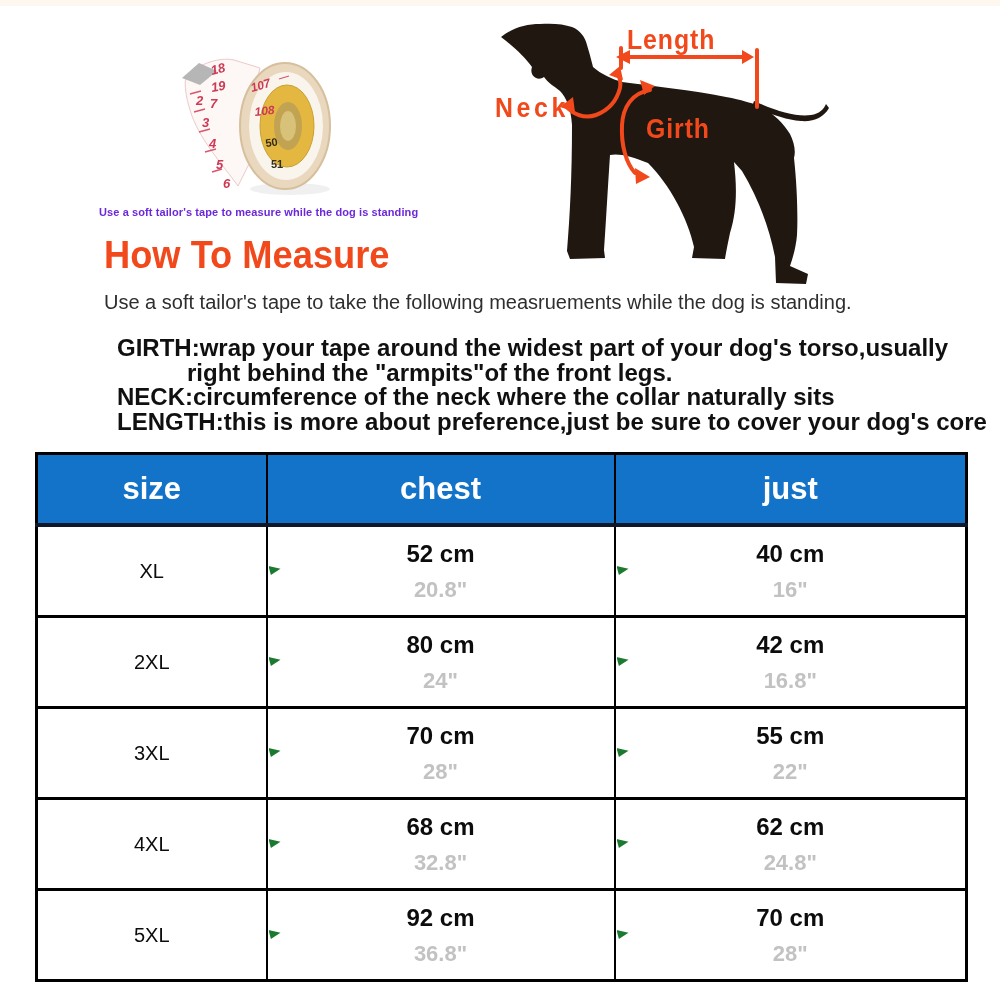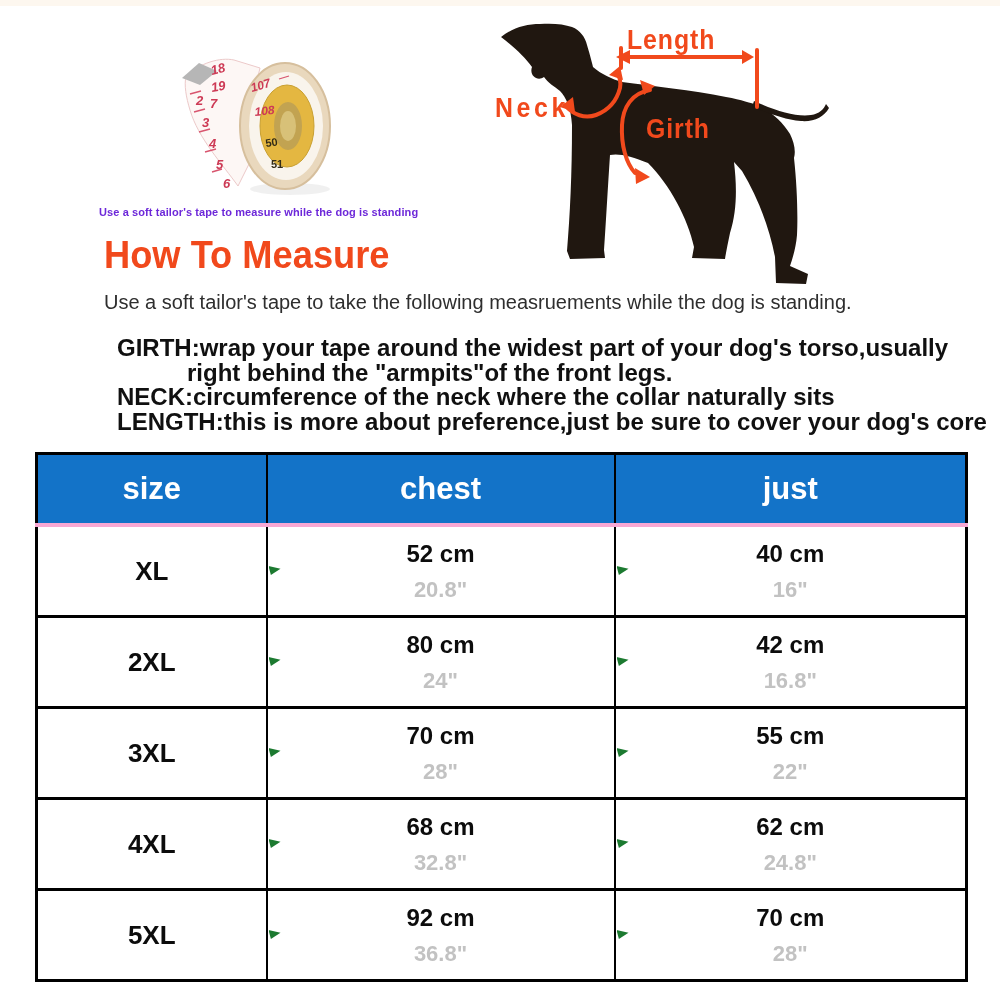"size" .size-table th { border-bottom: 4px solid #f9a8d4 -> 4px solid #0f172a }
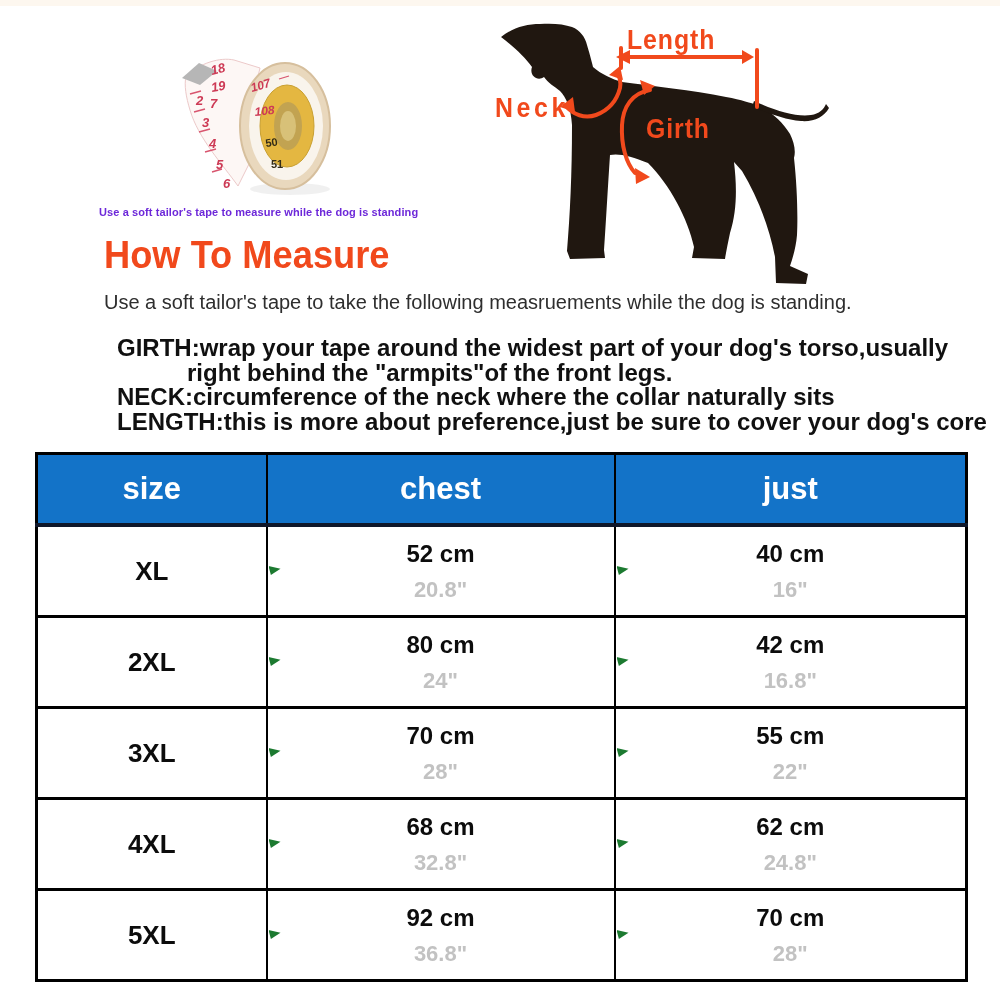"XL" .val-size { font-size: 26px -> 20px; font-weight: bold -> normal }
